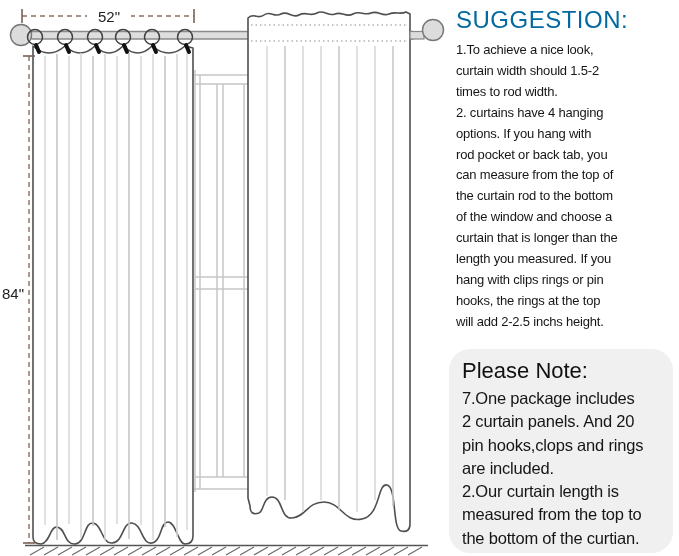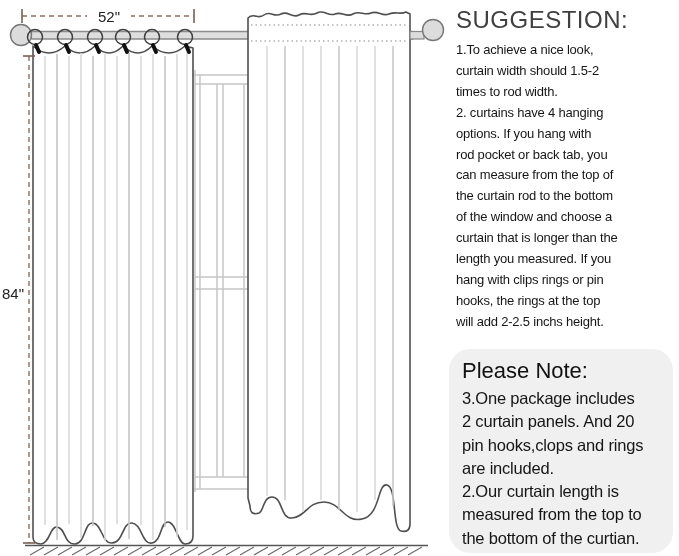"SUGGESTION:" .sugg-title { color: #404040 -> #0369a1 }
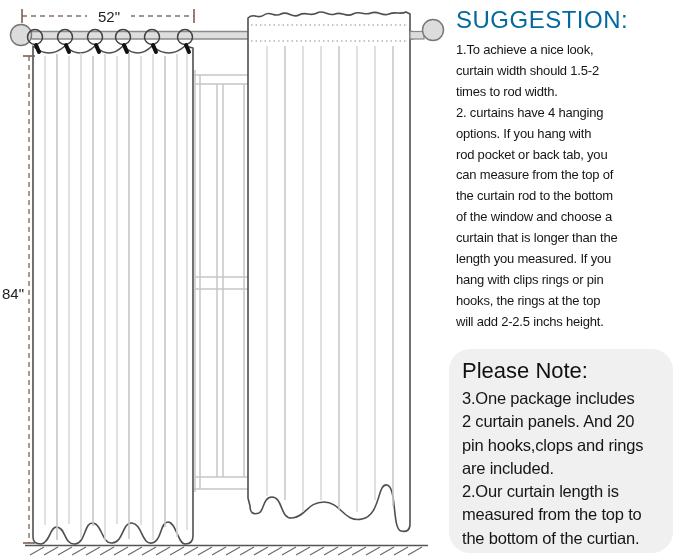"3.One package includes" div.note-body { text: 3.One -> 7.One }
